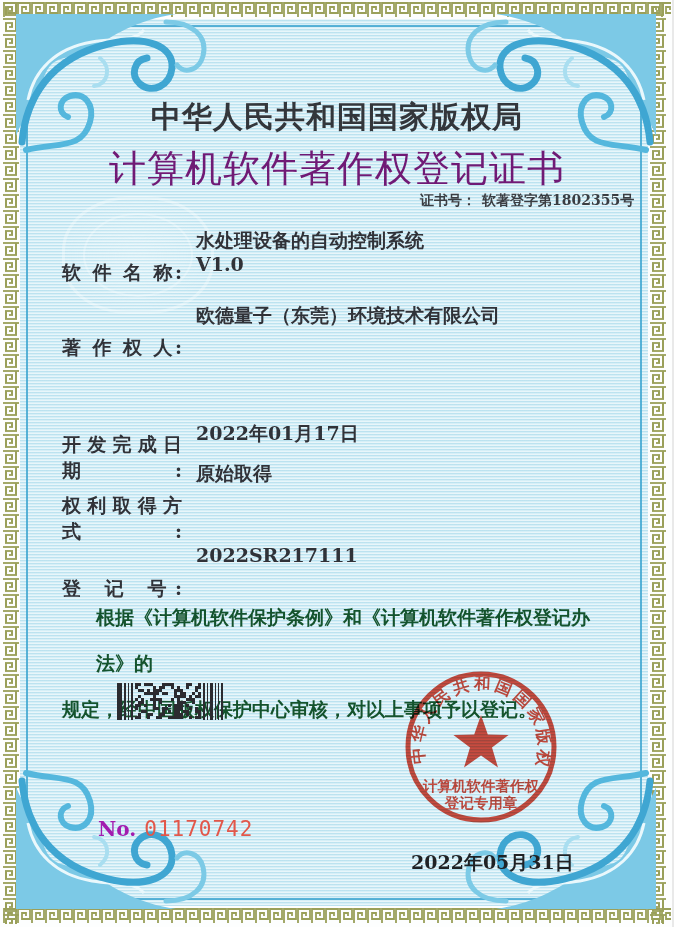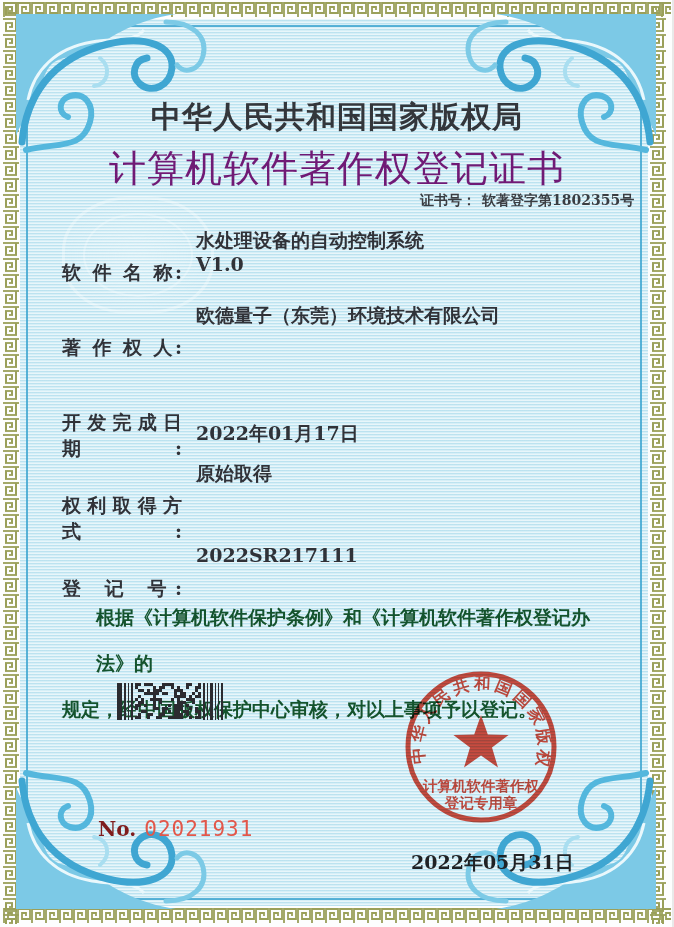"开发完成日期:" div.row { top: 378px -> 400px }
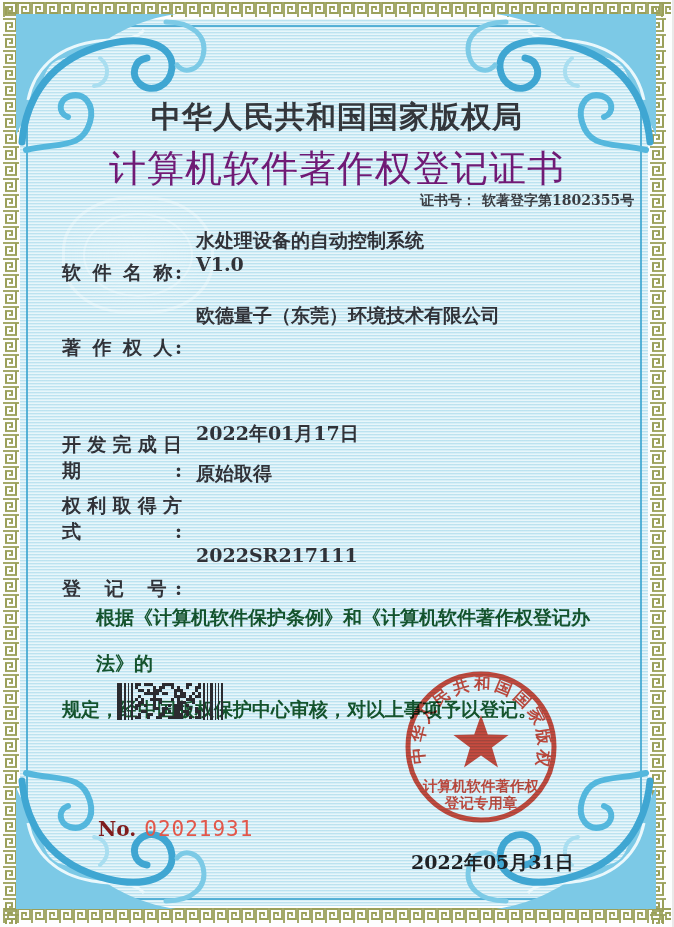"No." .serial .prefix { color: #7f1d1d -> #a21caf }
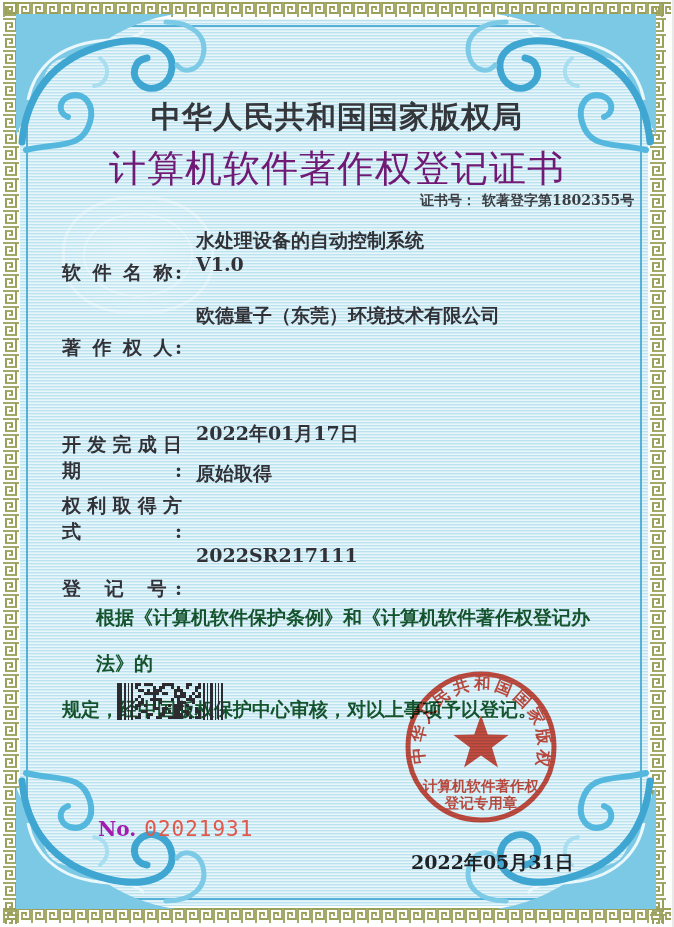"02021931" span.digits { text: 02021931 -> 01170742 }
